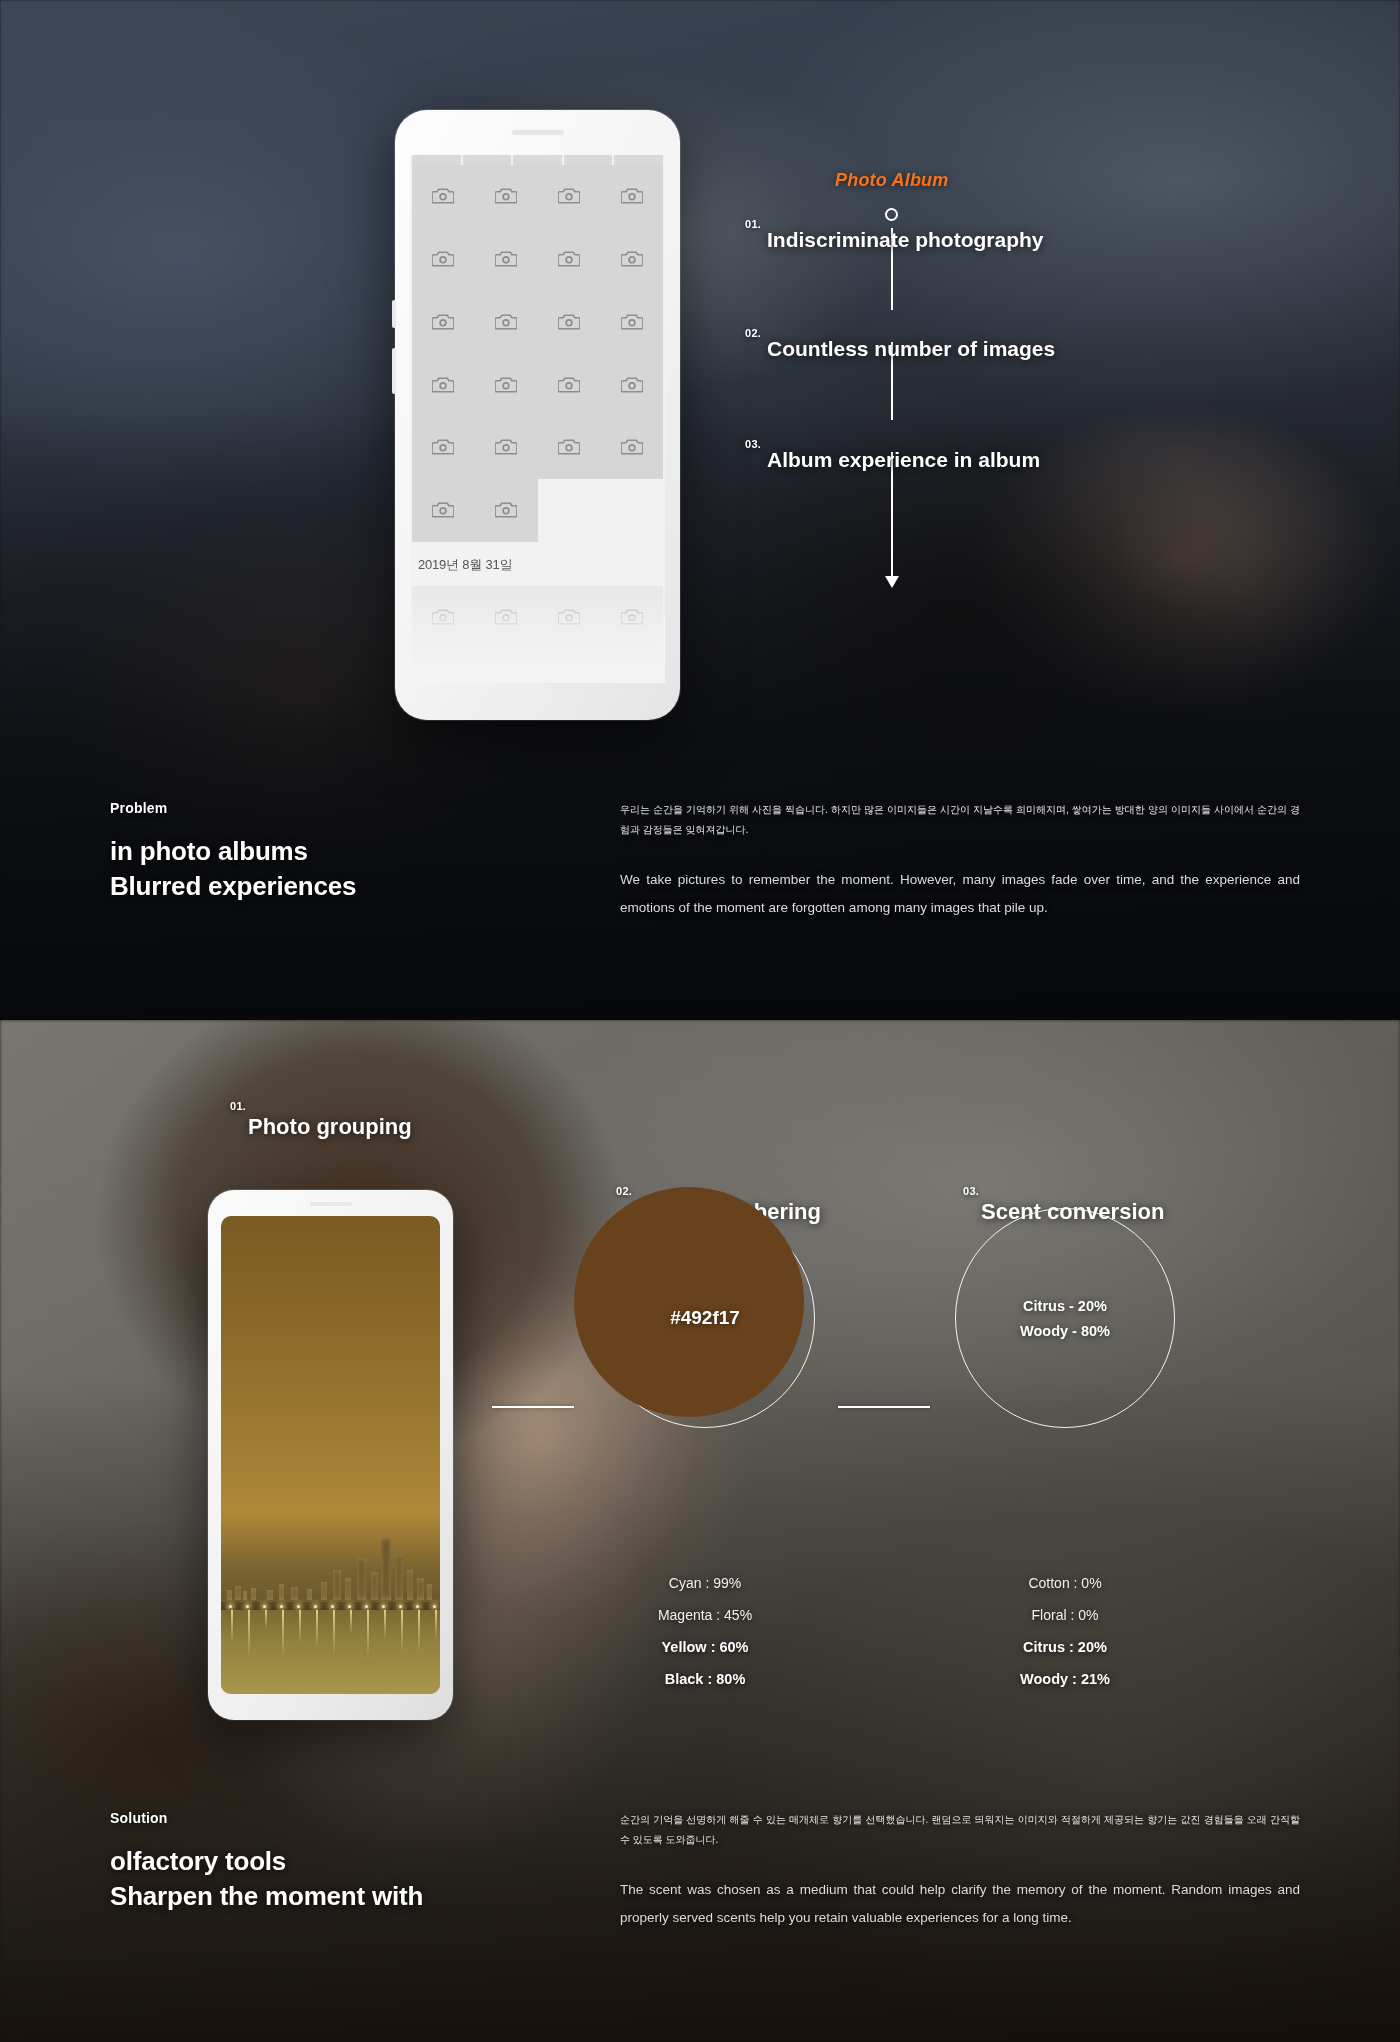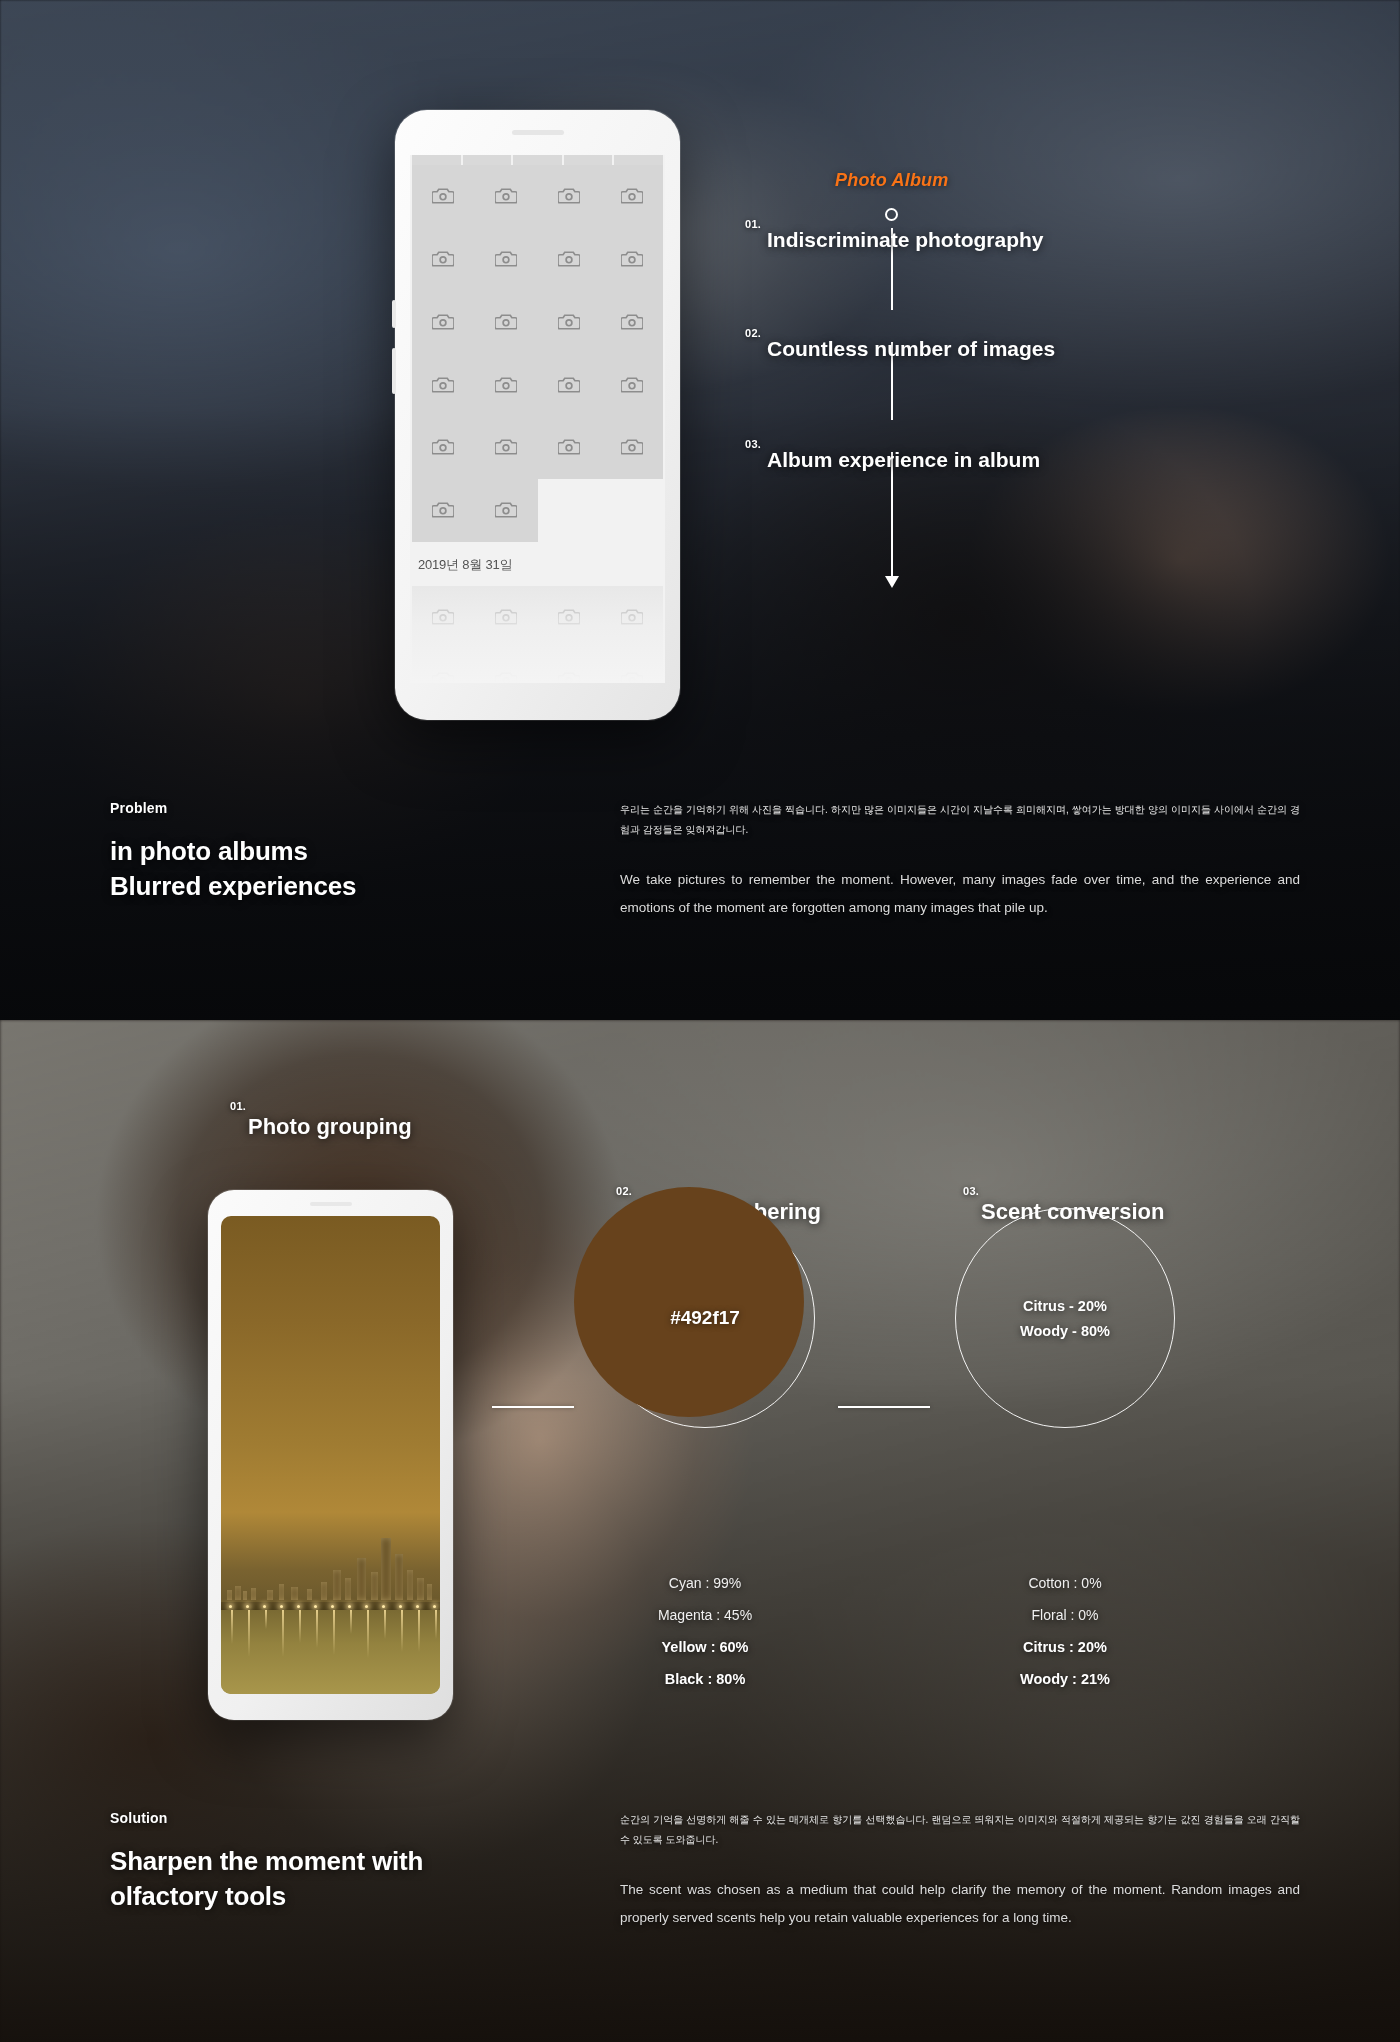"Sharpen the moment with" div { order: before "olfactory tools" -> after "olfactory tools" }
